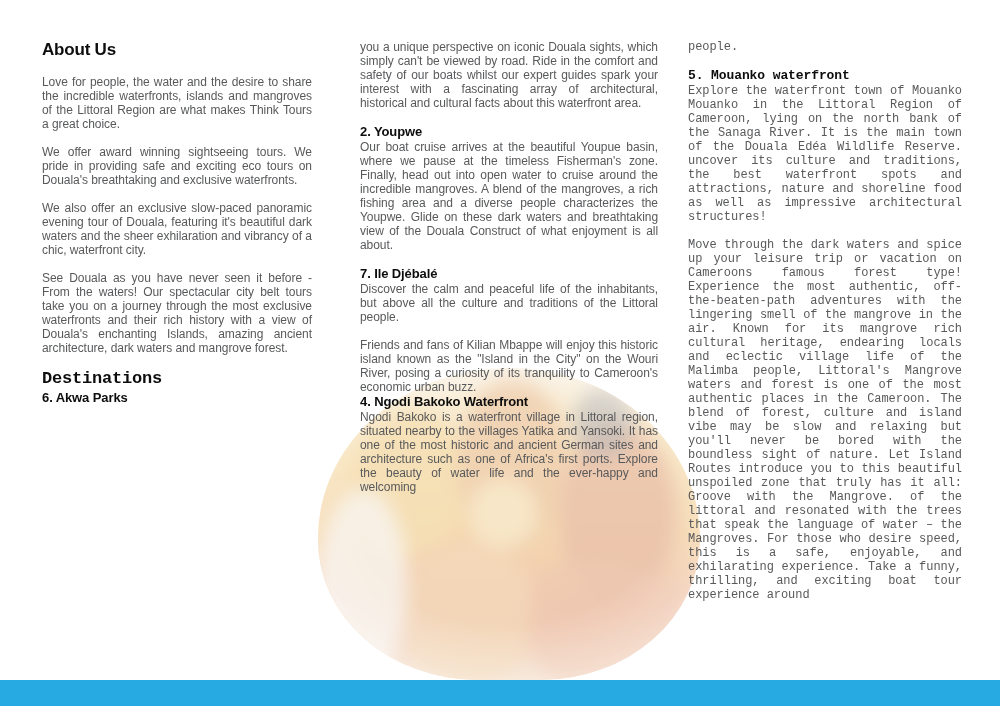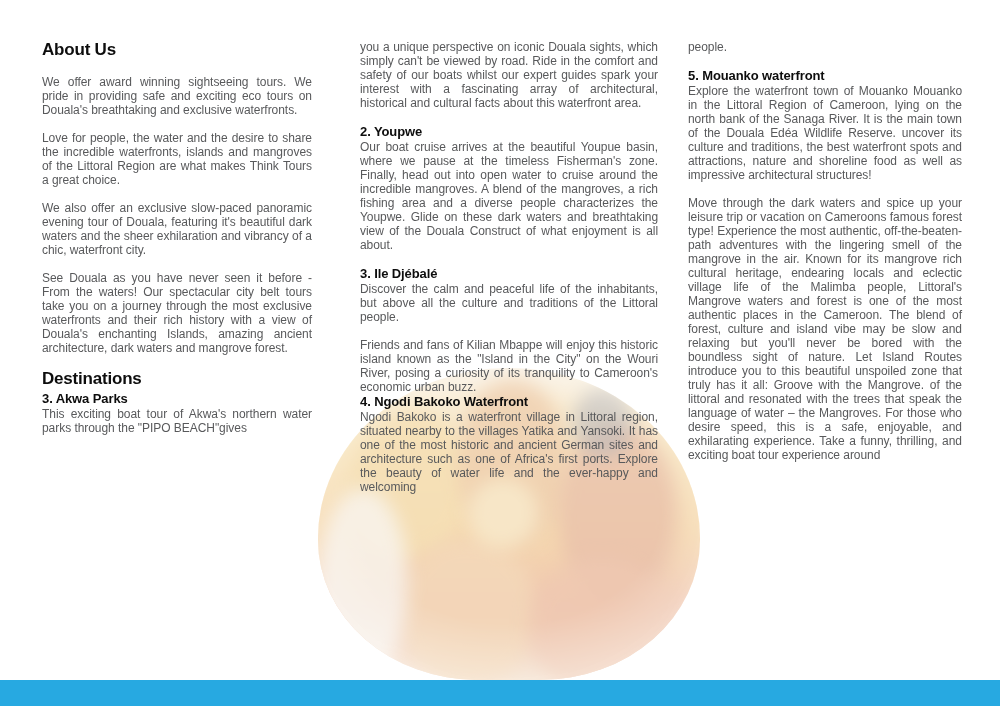"people." #col-3 { font-family: none -> Liberation Mono, monospace }
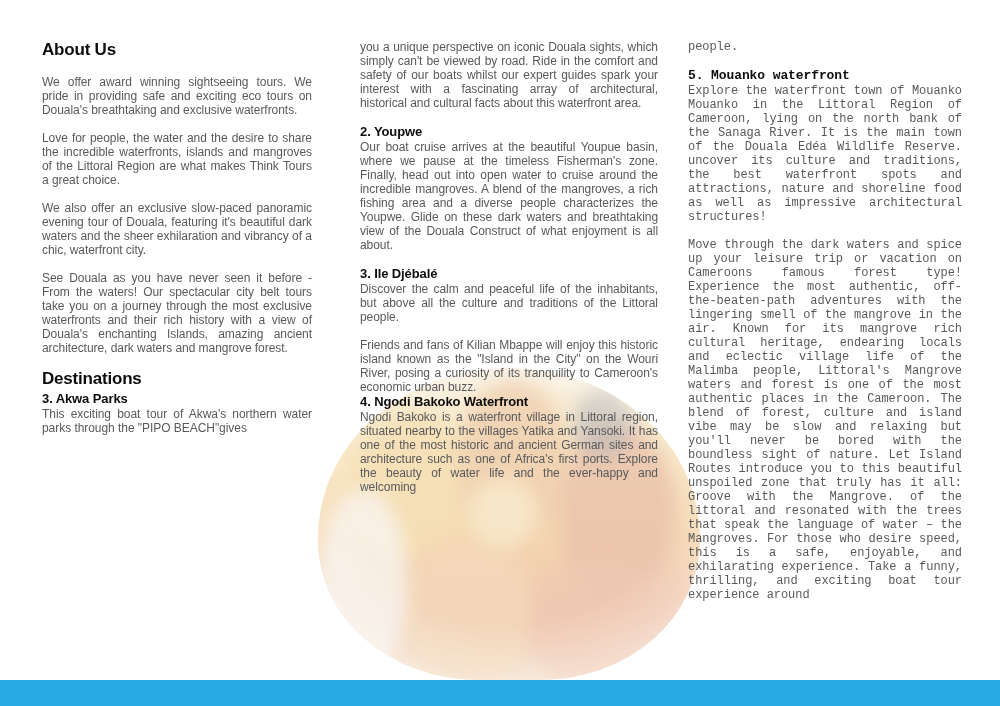"We offer award winning sightseeing" p.body { order: before "Love for people, the water" -> after "Love for people, the water" }
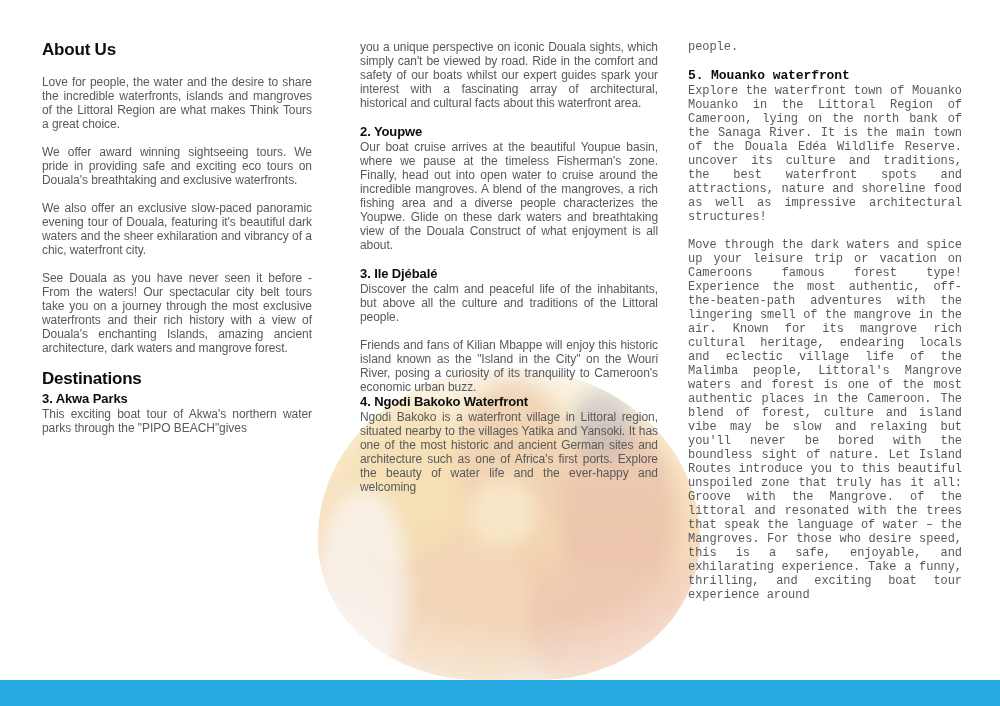"3. Ile Djébalé" h2.sub-title { text: 3 -> 7 }
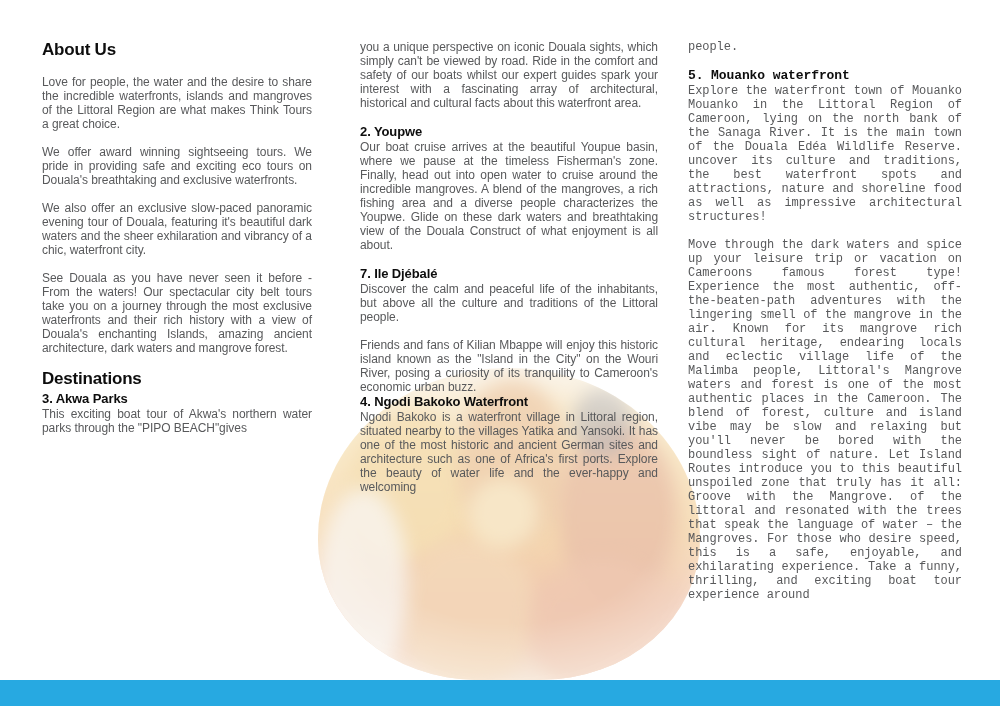"Destinations" h1.section-title { font-family: none -> Liberation Mono, monospace }
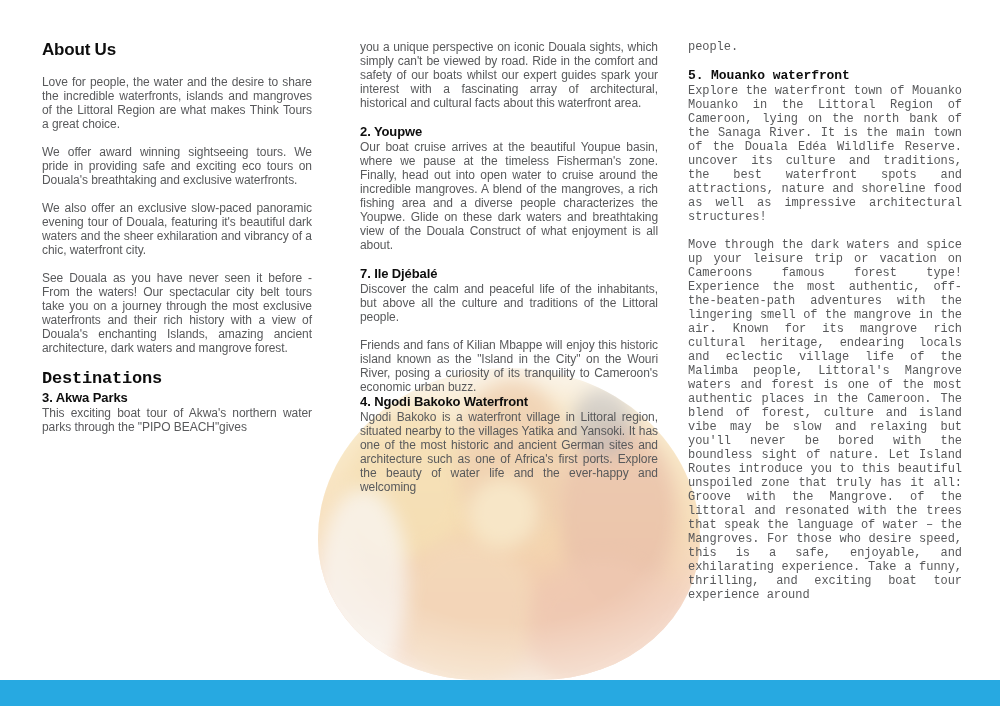"3. Akwa Parks" h2.sub-title { text: 3 -> 6 }
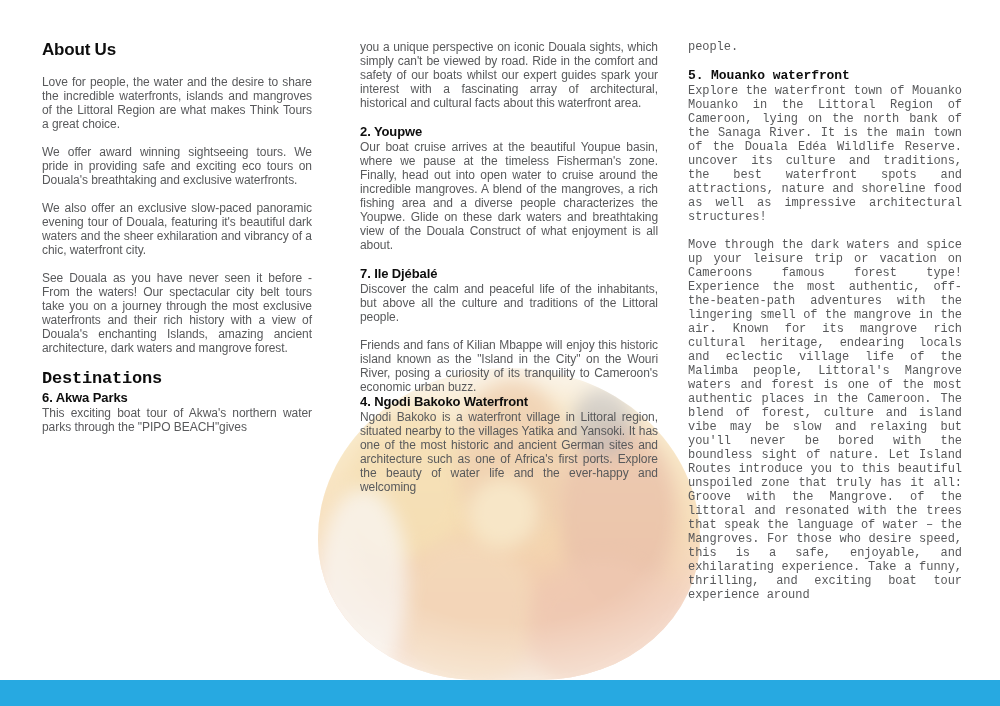"This exciting boat tour of" p.body { html: <p>This exciting boat tour of Akwa's northern water parks through the "PIPO BEACH"gives</p> -> none }
